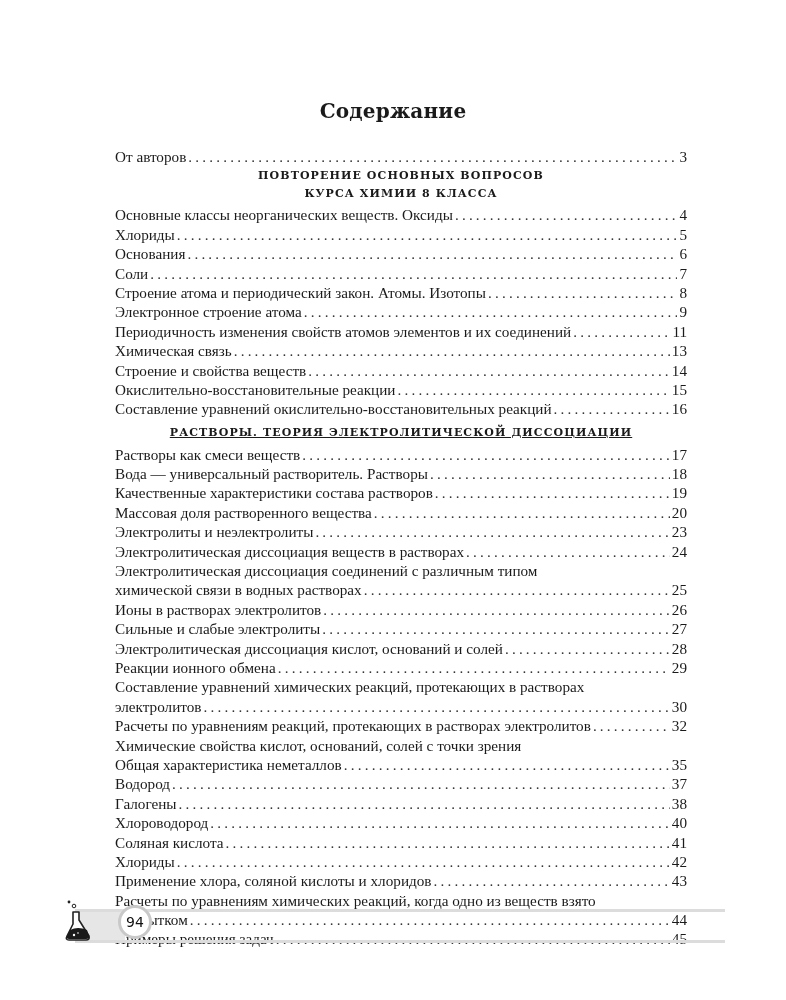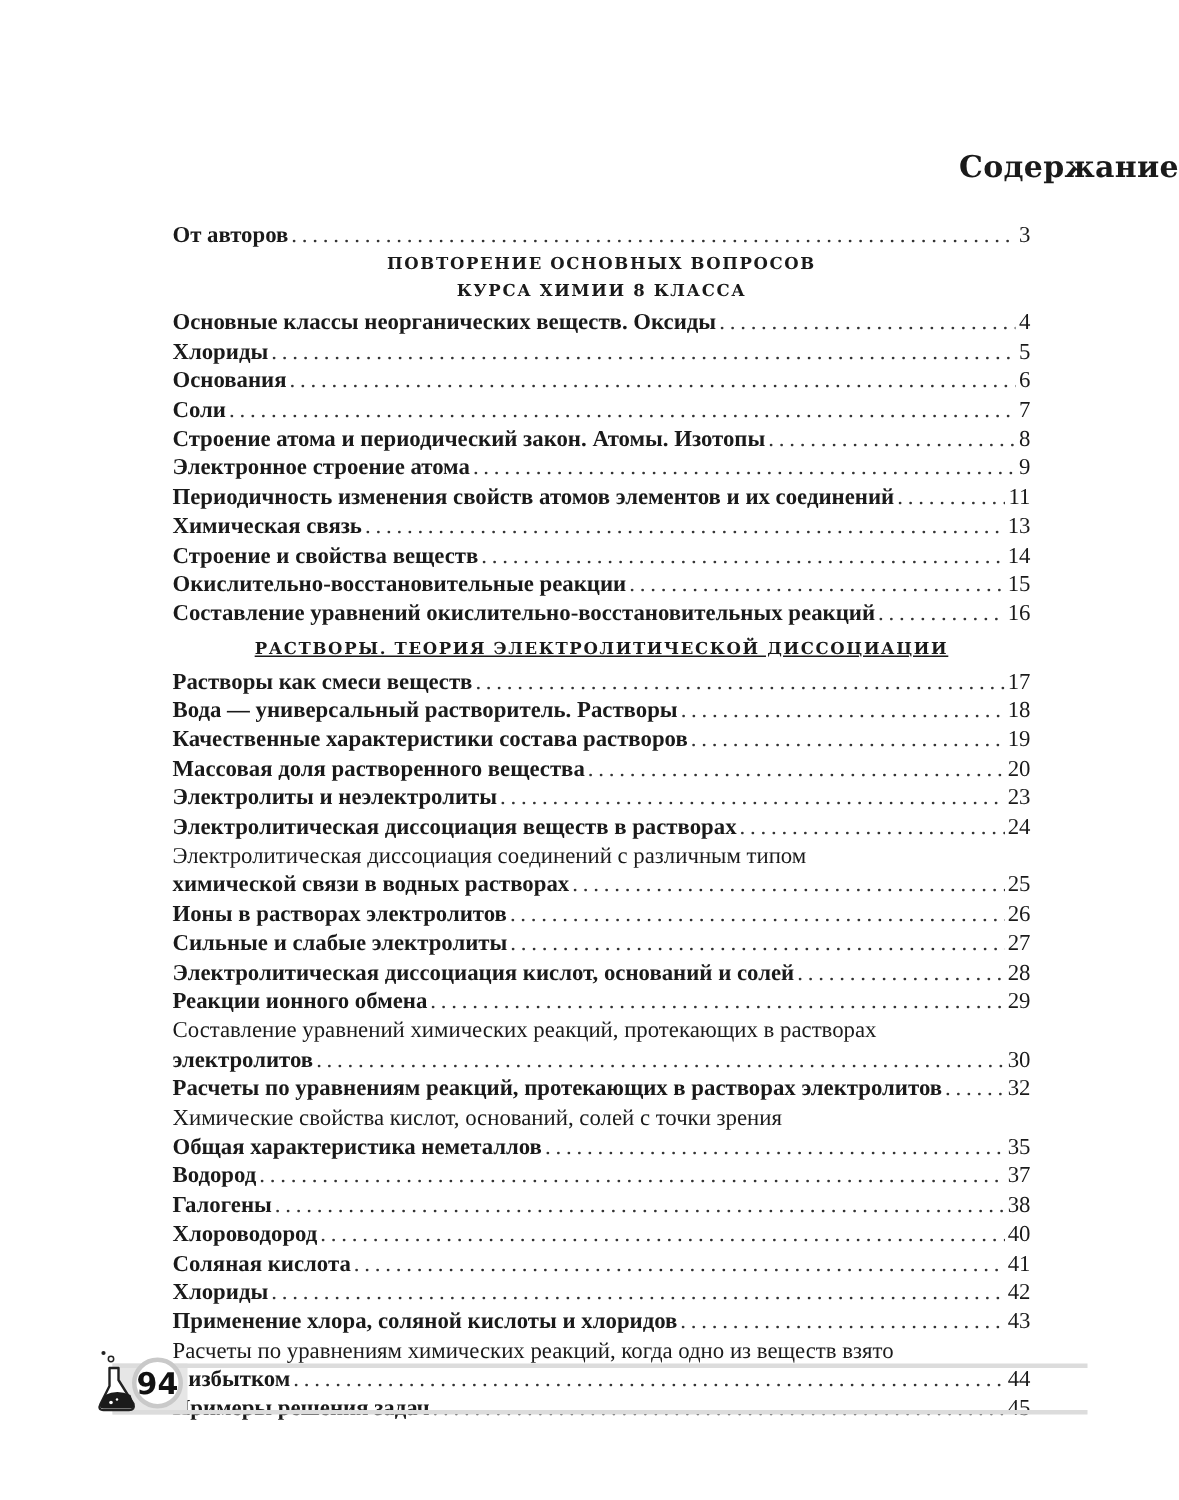"Содержание" .page-title { text-align: right -> center }
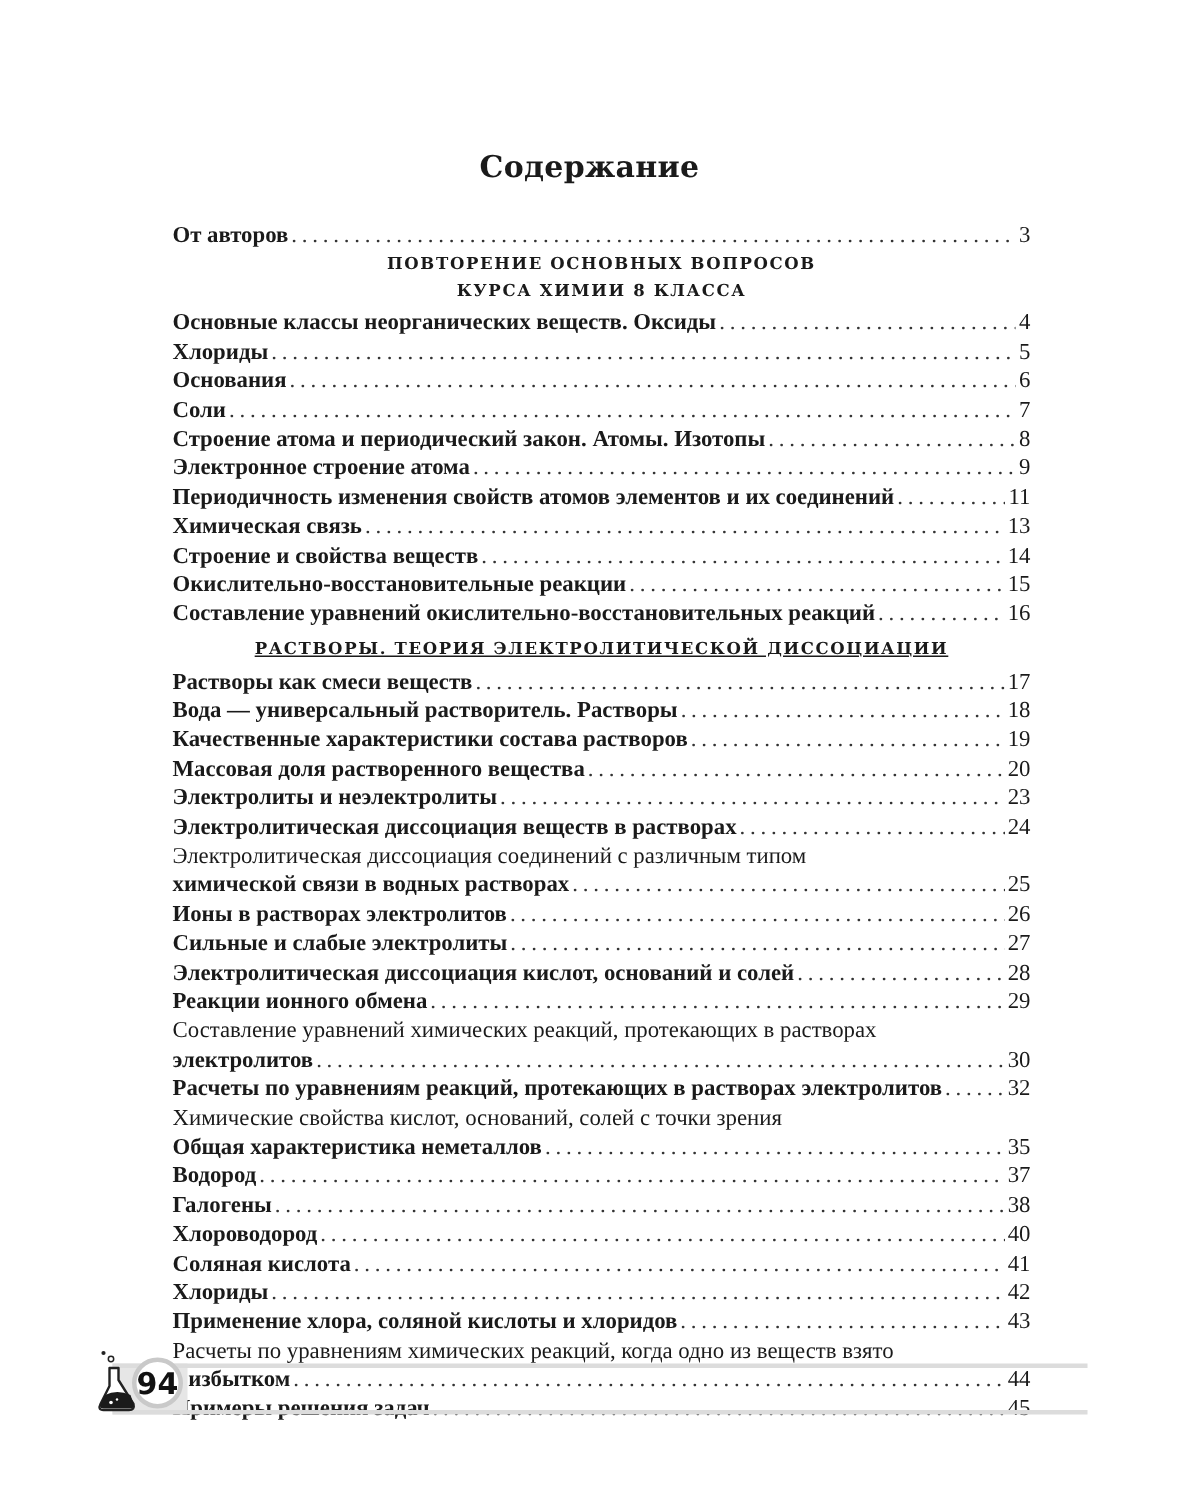"От авторов" .row .label { font-weight: bold -> none }
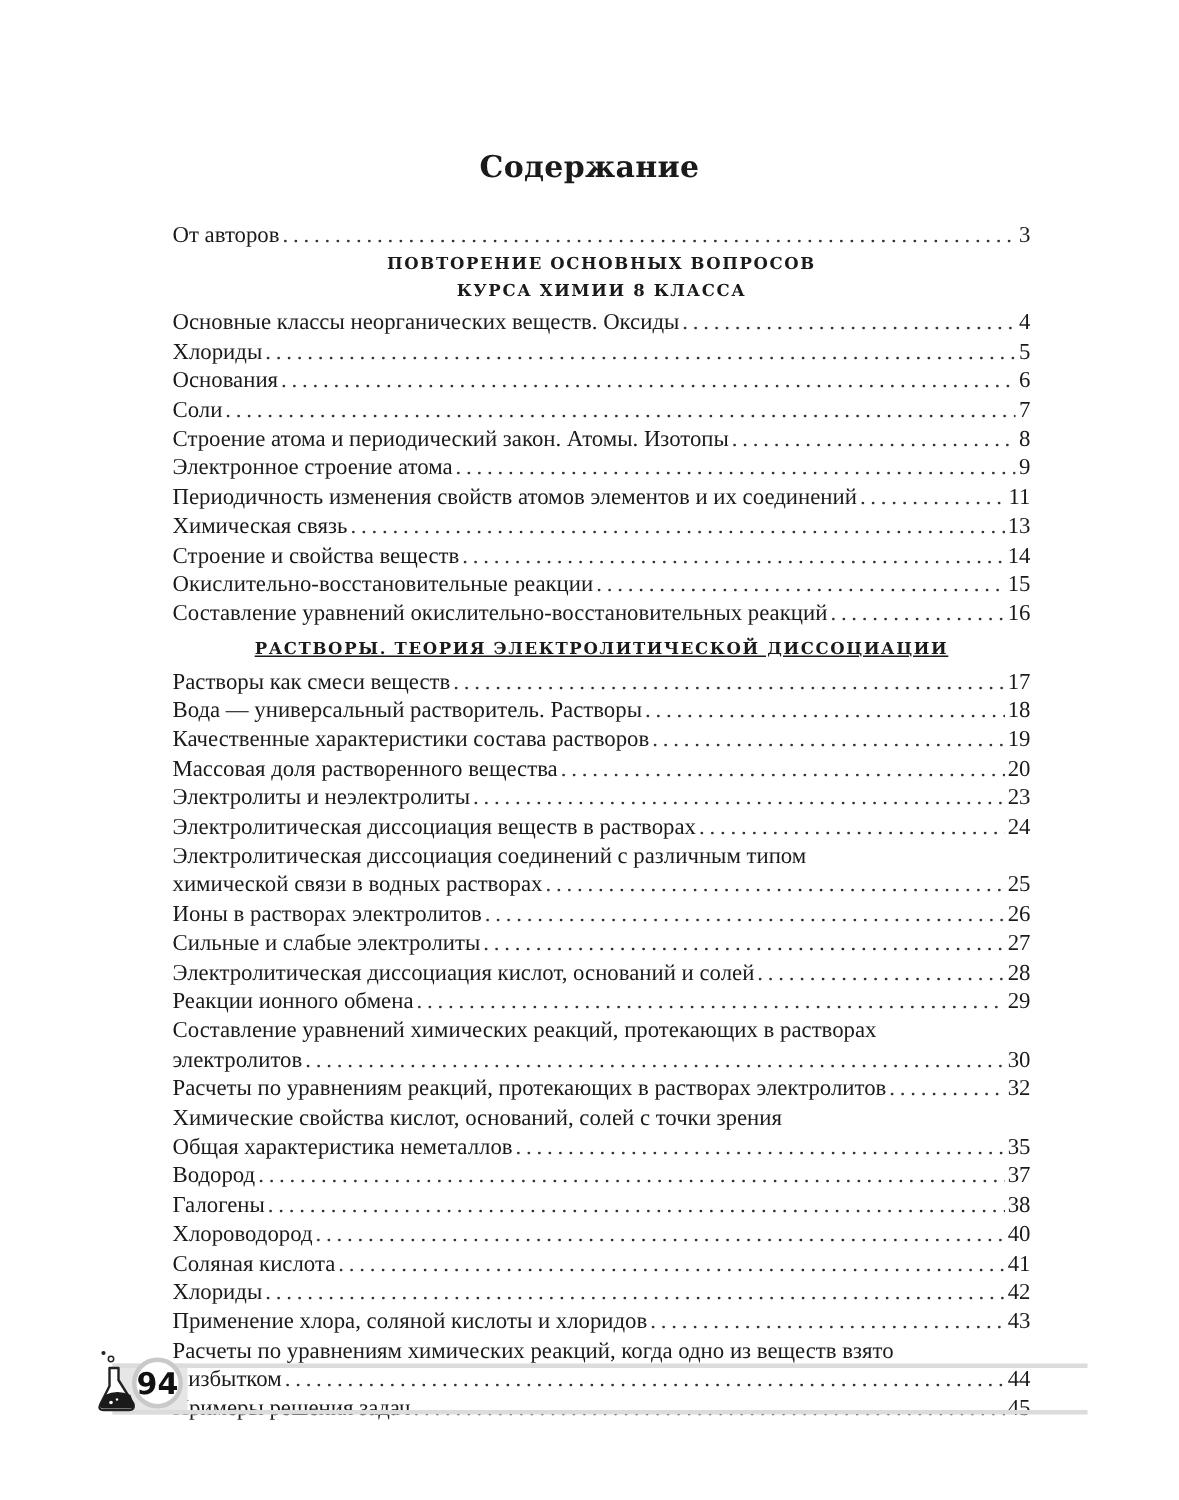"94" .page-badge { font-size: 20px -> 14px; font-weight: bold -> normal; left: 88px -> 118px }
